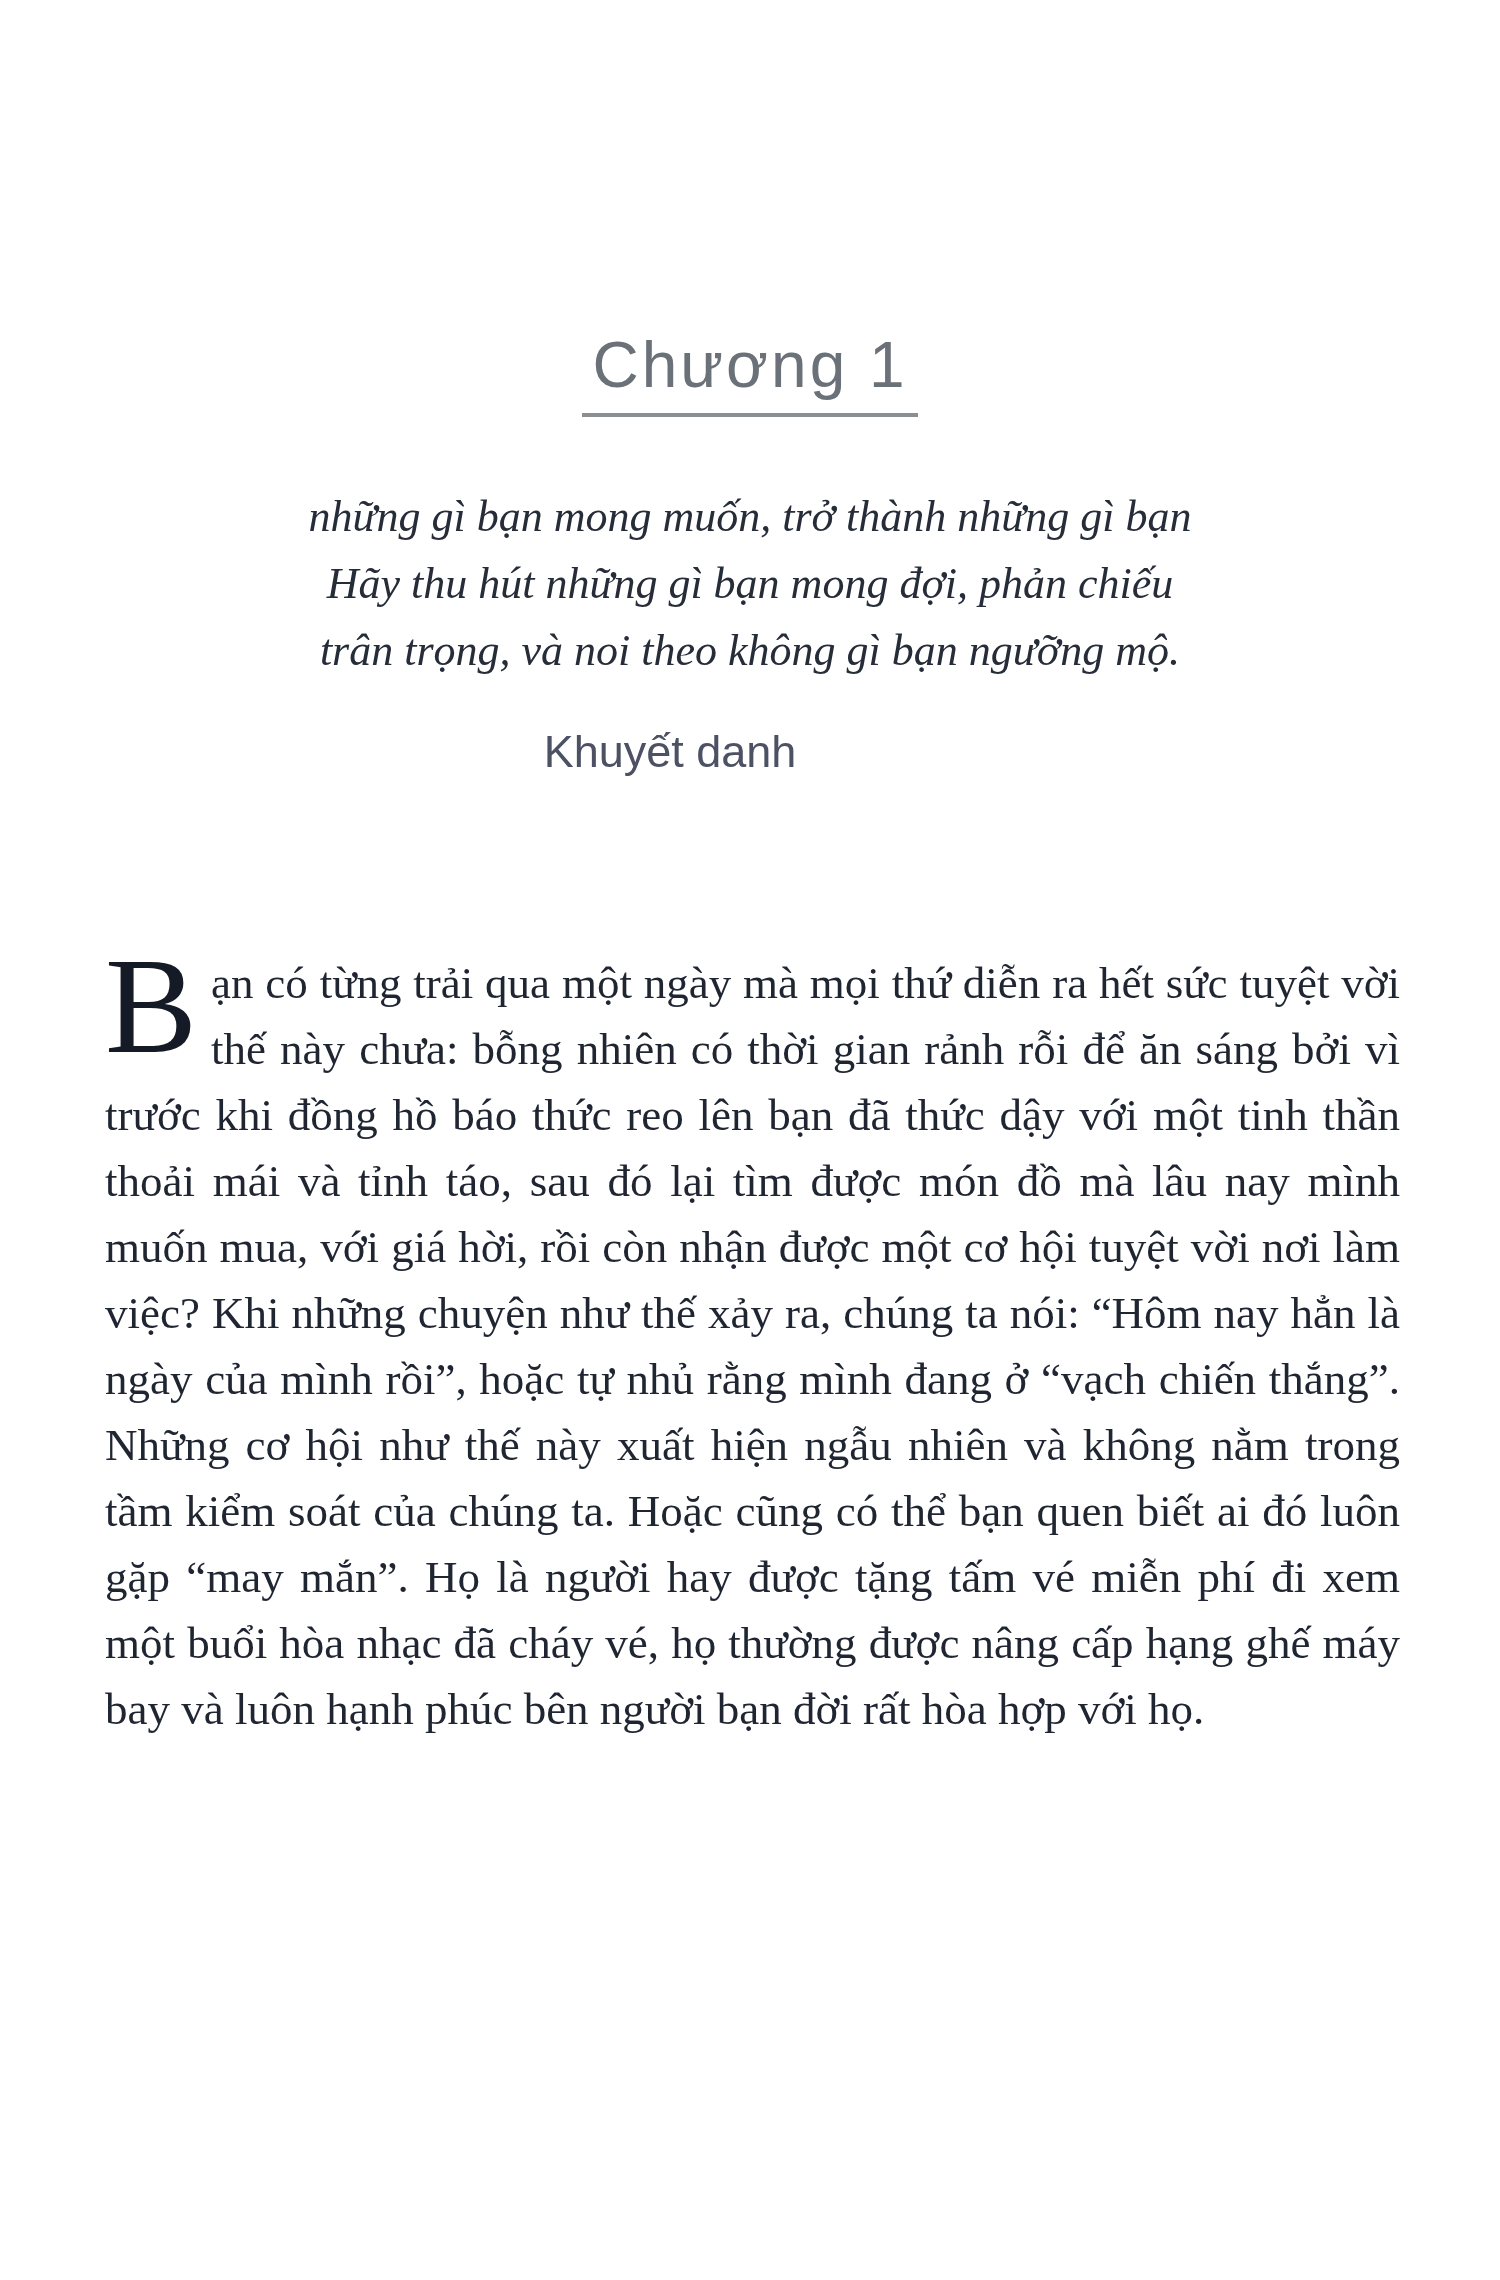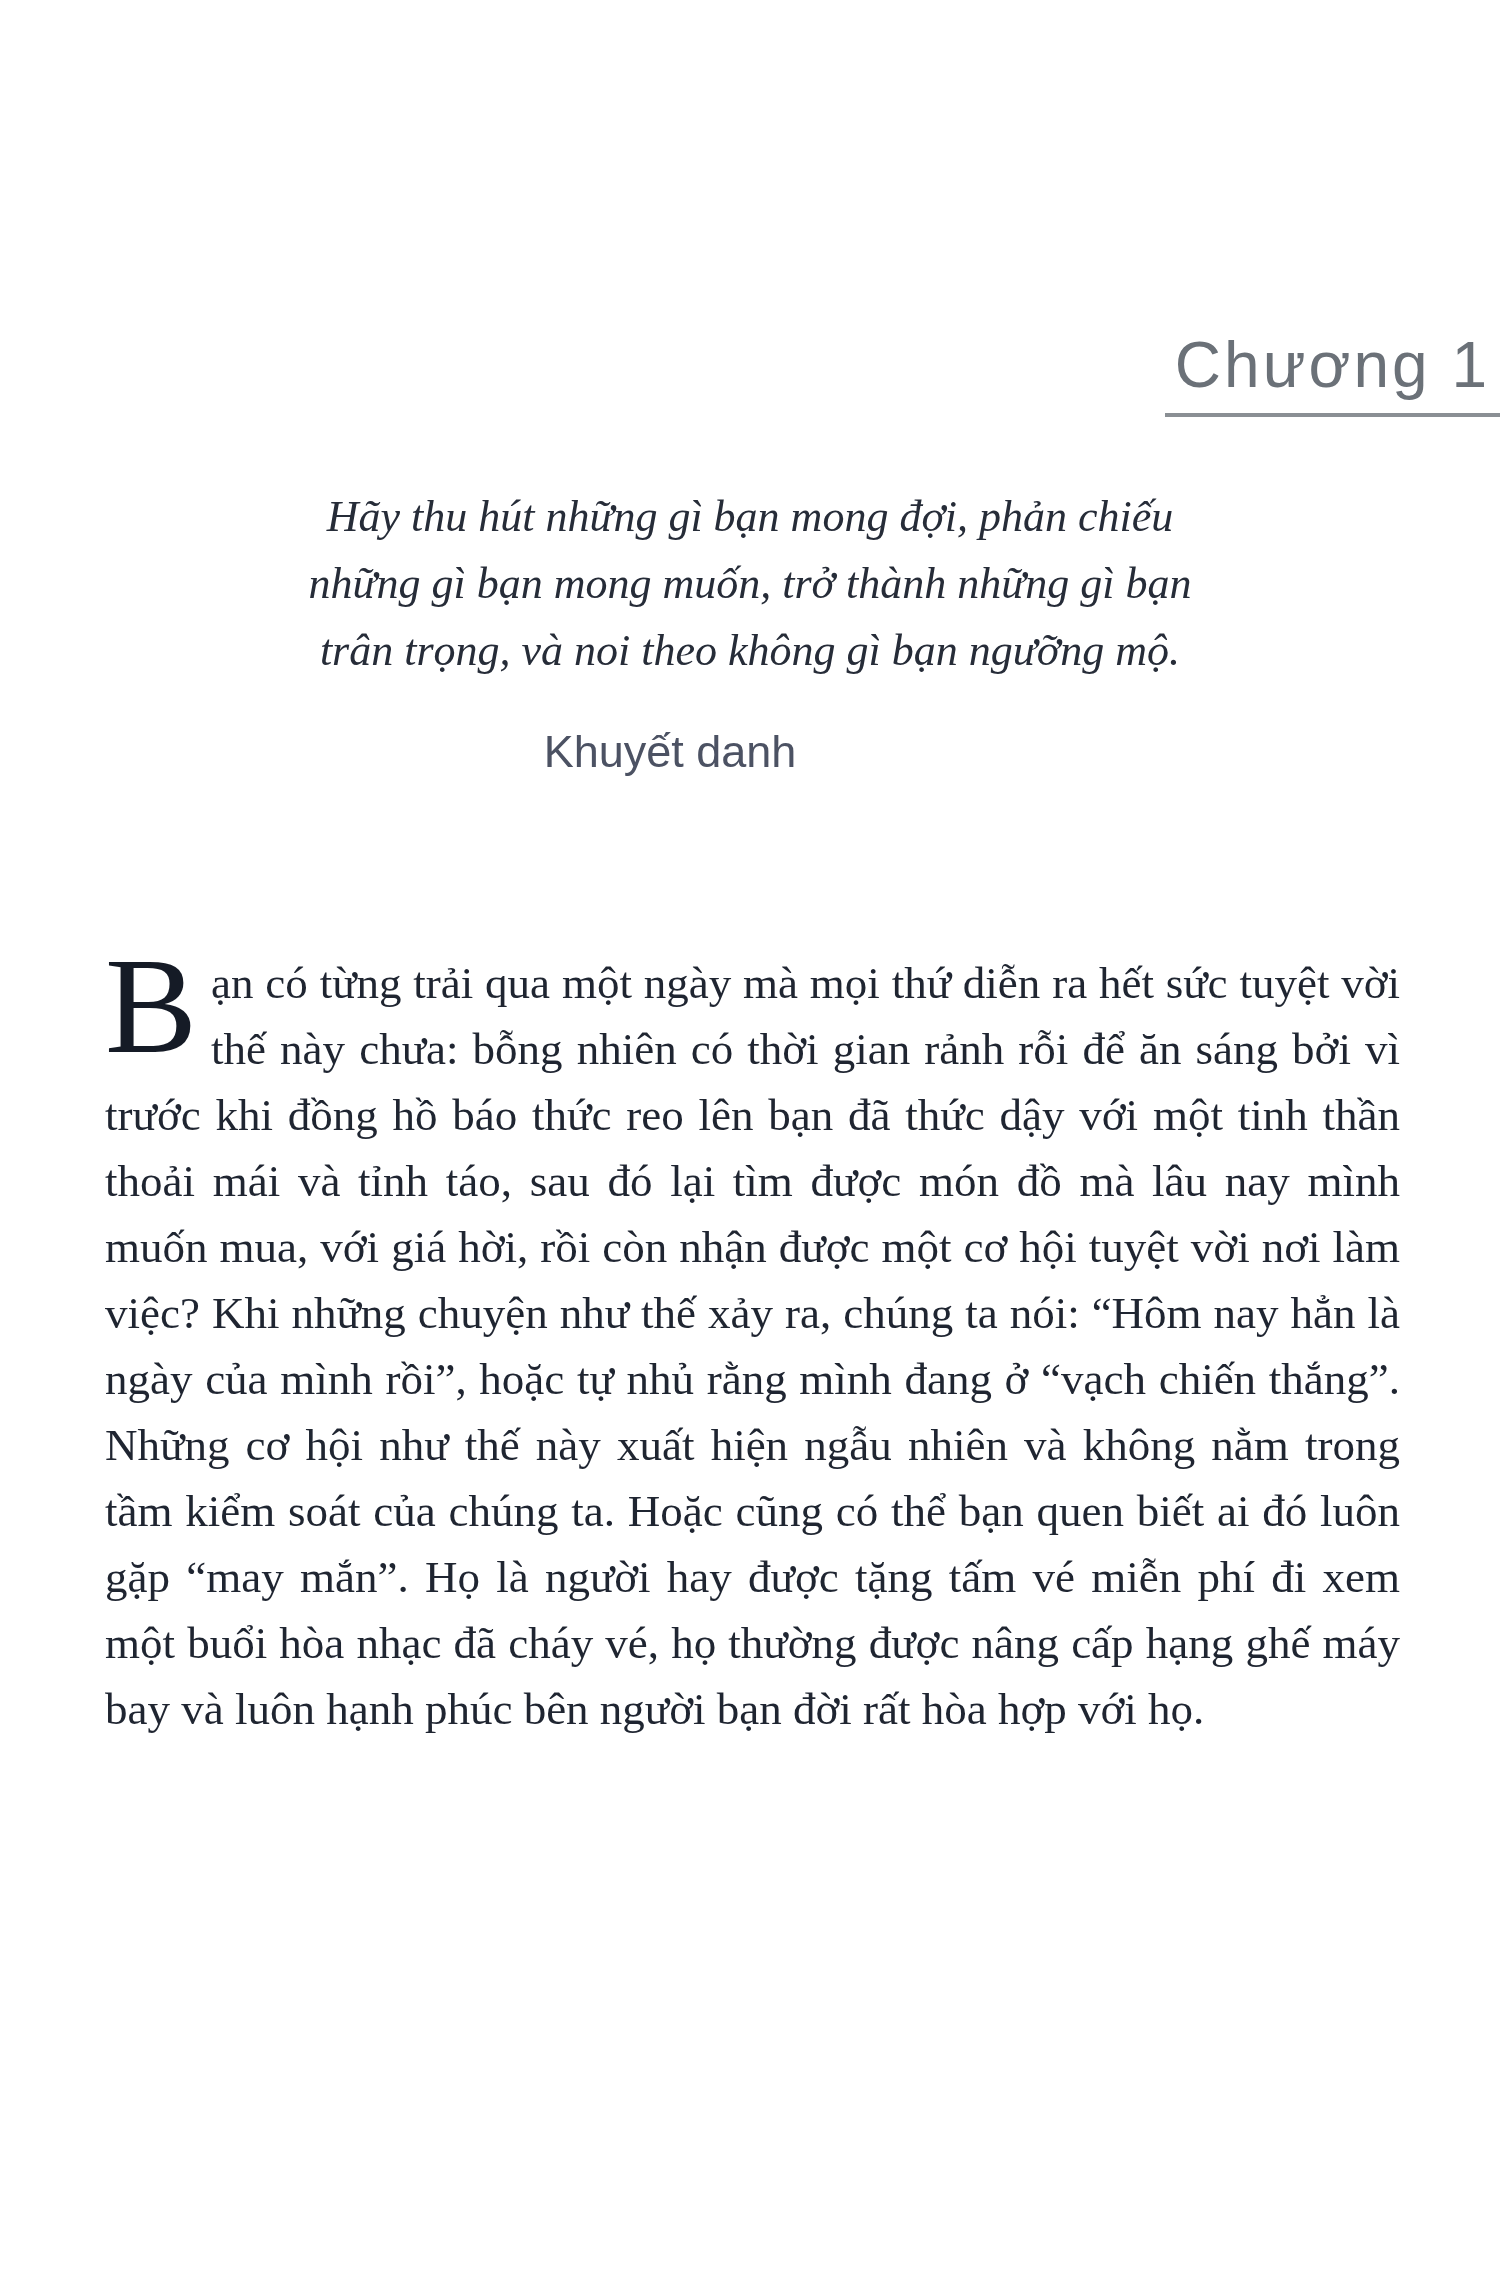"Chương 1" .chapter-label-wrap { text-align: right -> center }
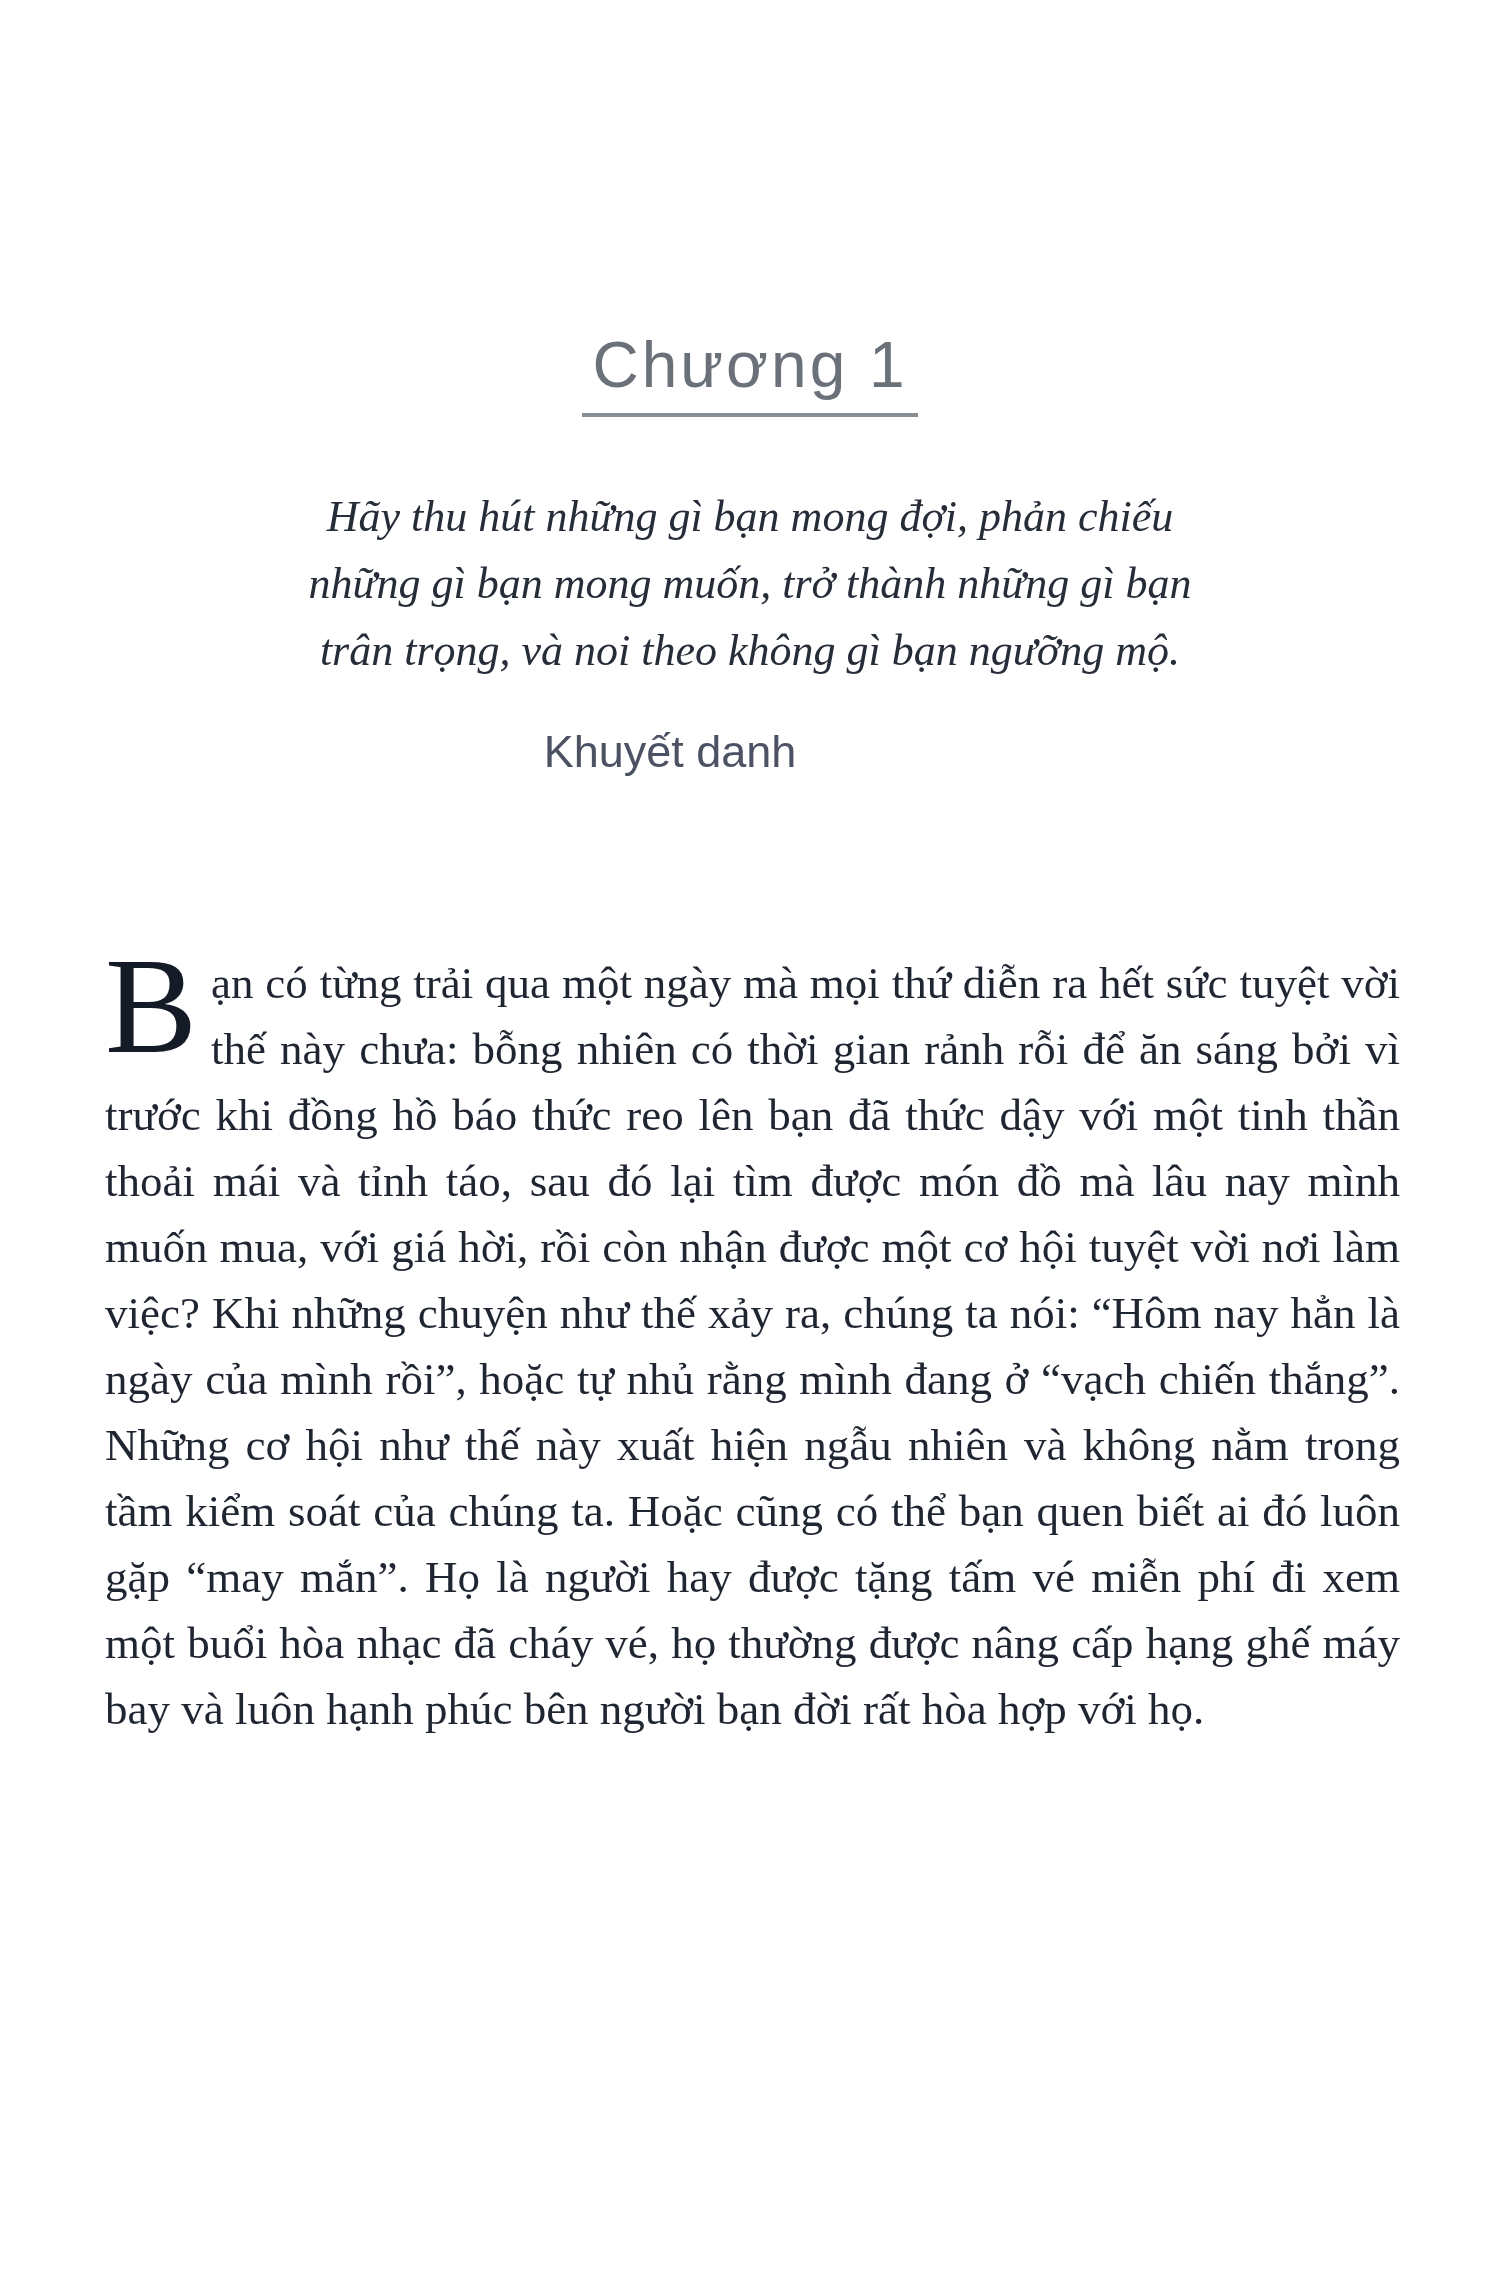"Hãy thu hút những gì" div { order: before "những gì bạn mong muốn," -> after "những gì bạn mong muốn," }
